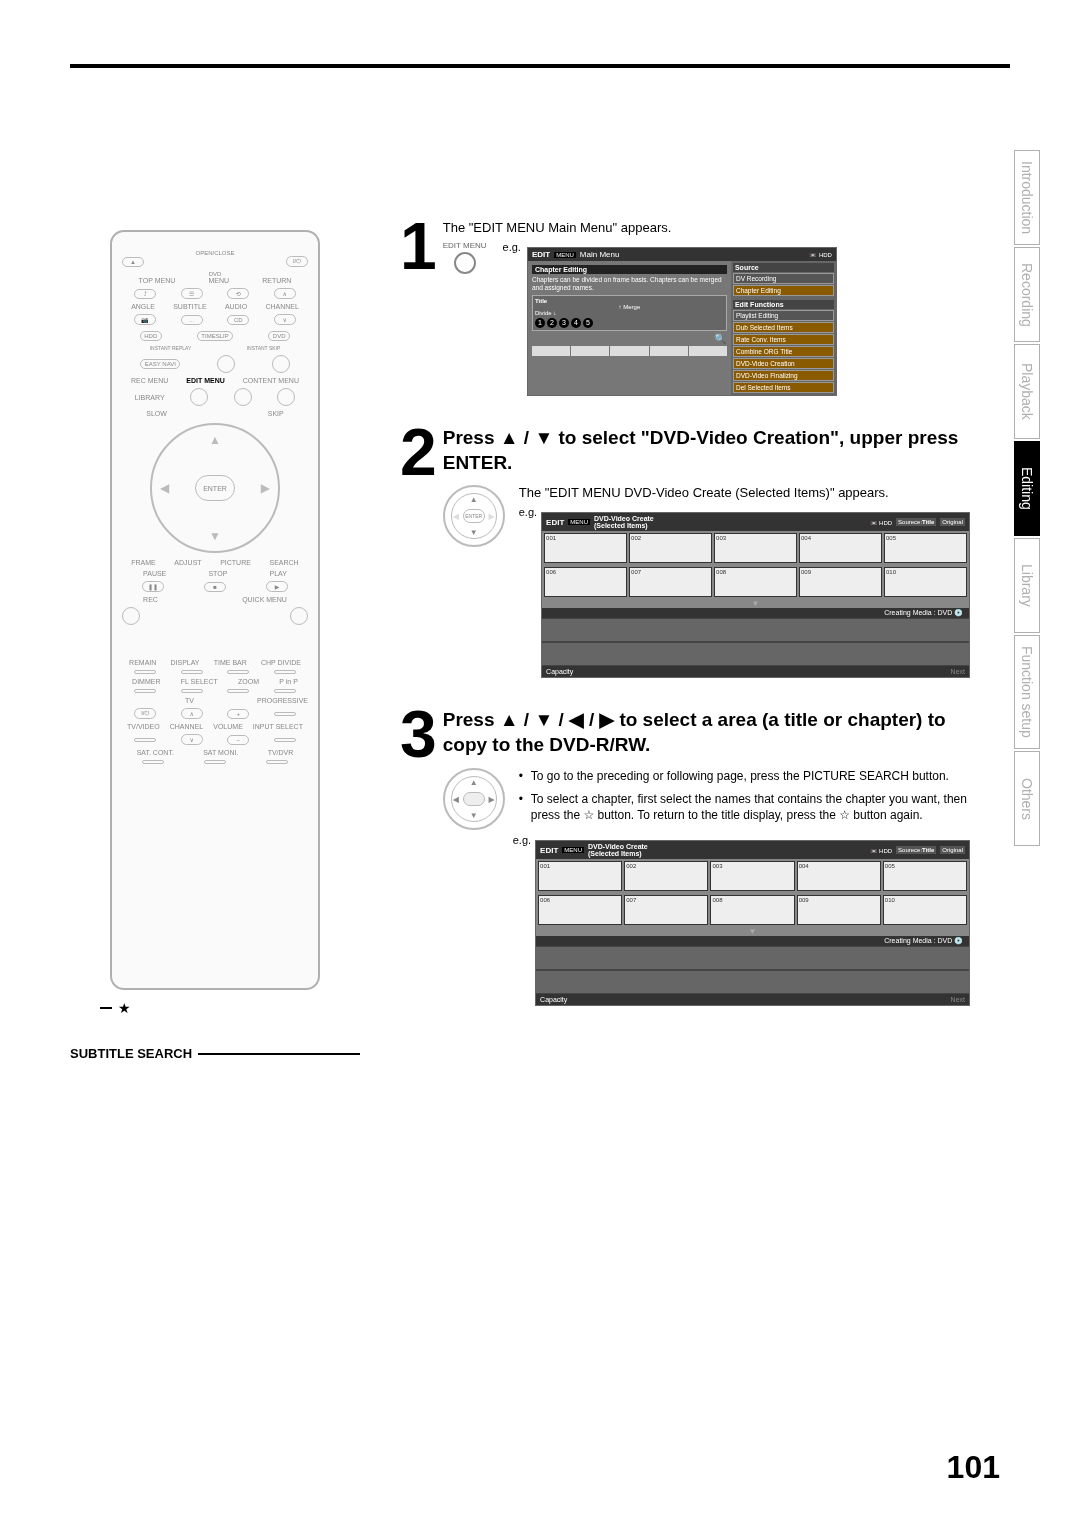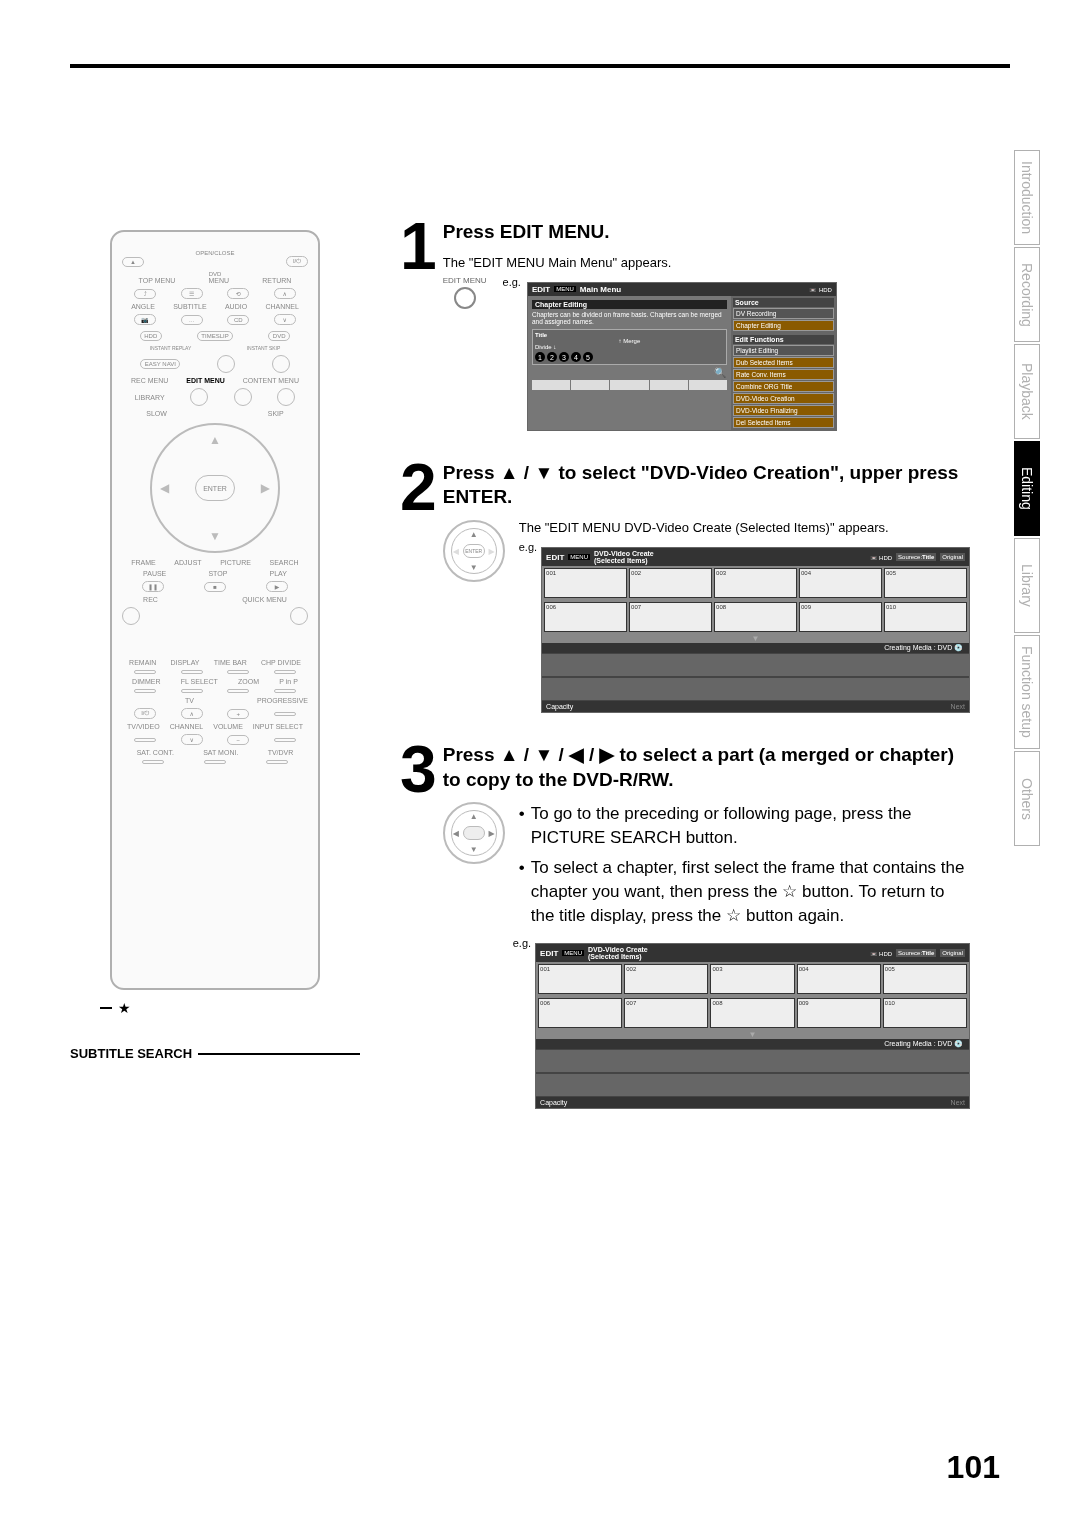"Press EDIT MENU." div.step-title { html: <div>Press EDIT MENU.</div> -> none }
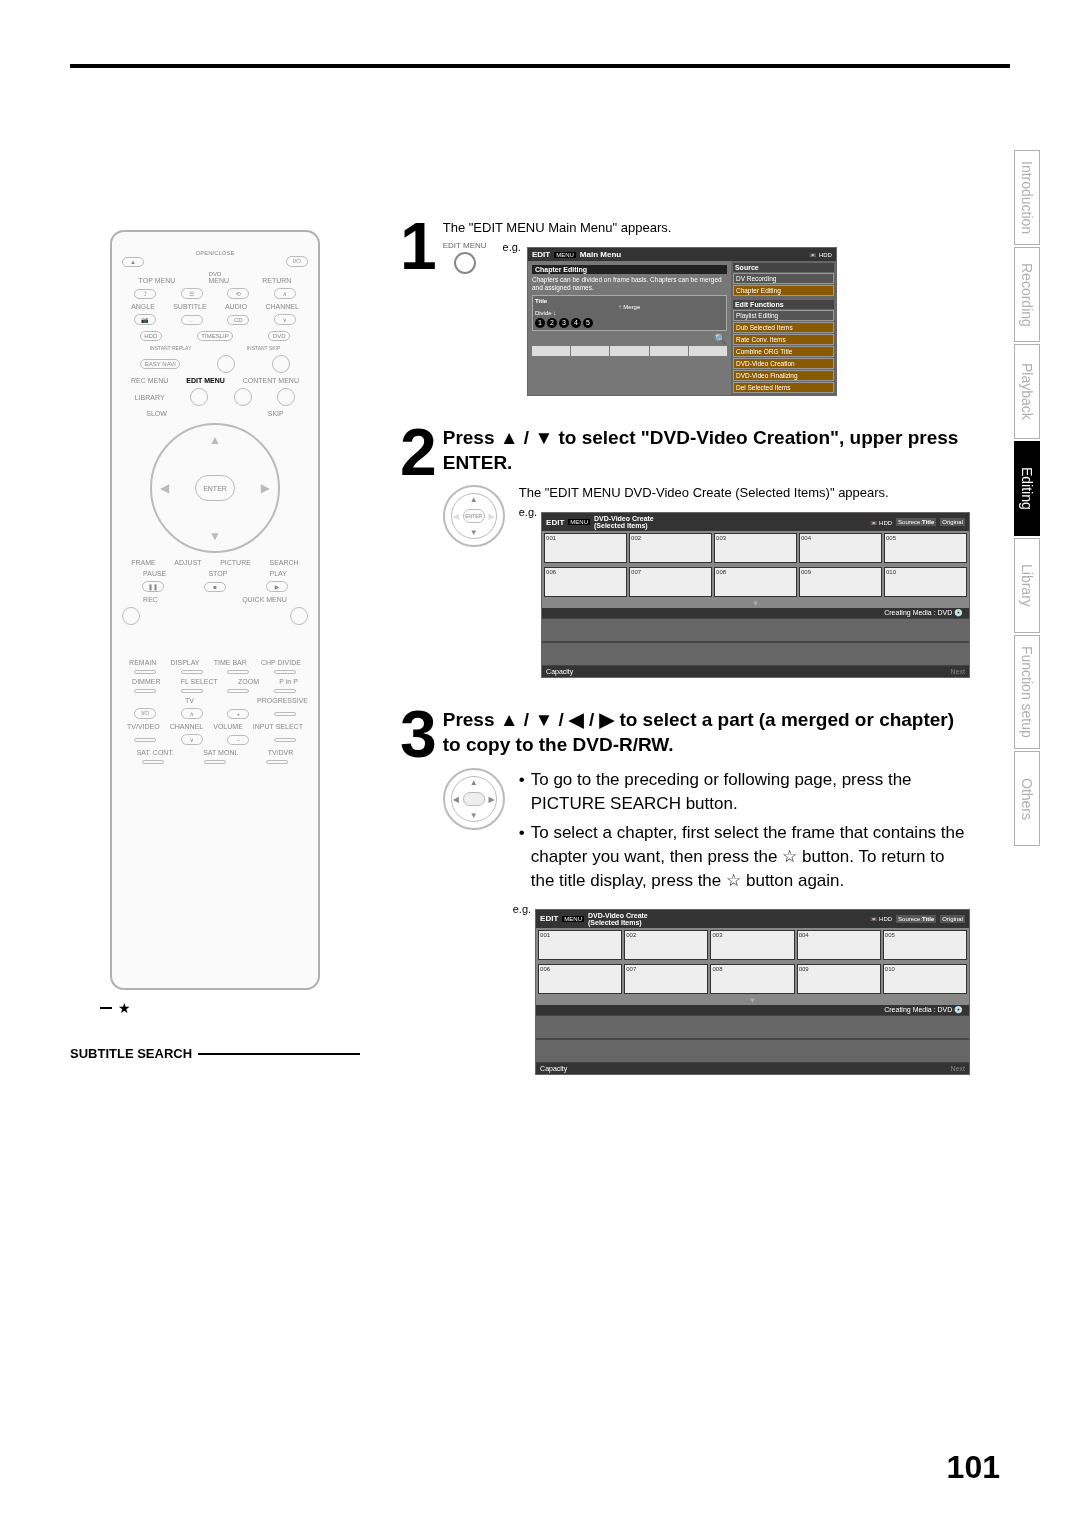"Main Menu" span { font-weight: bold -> normal }
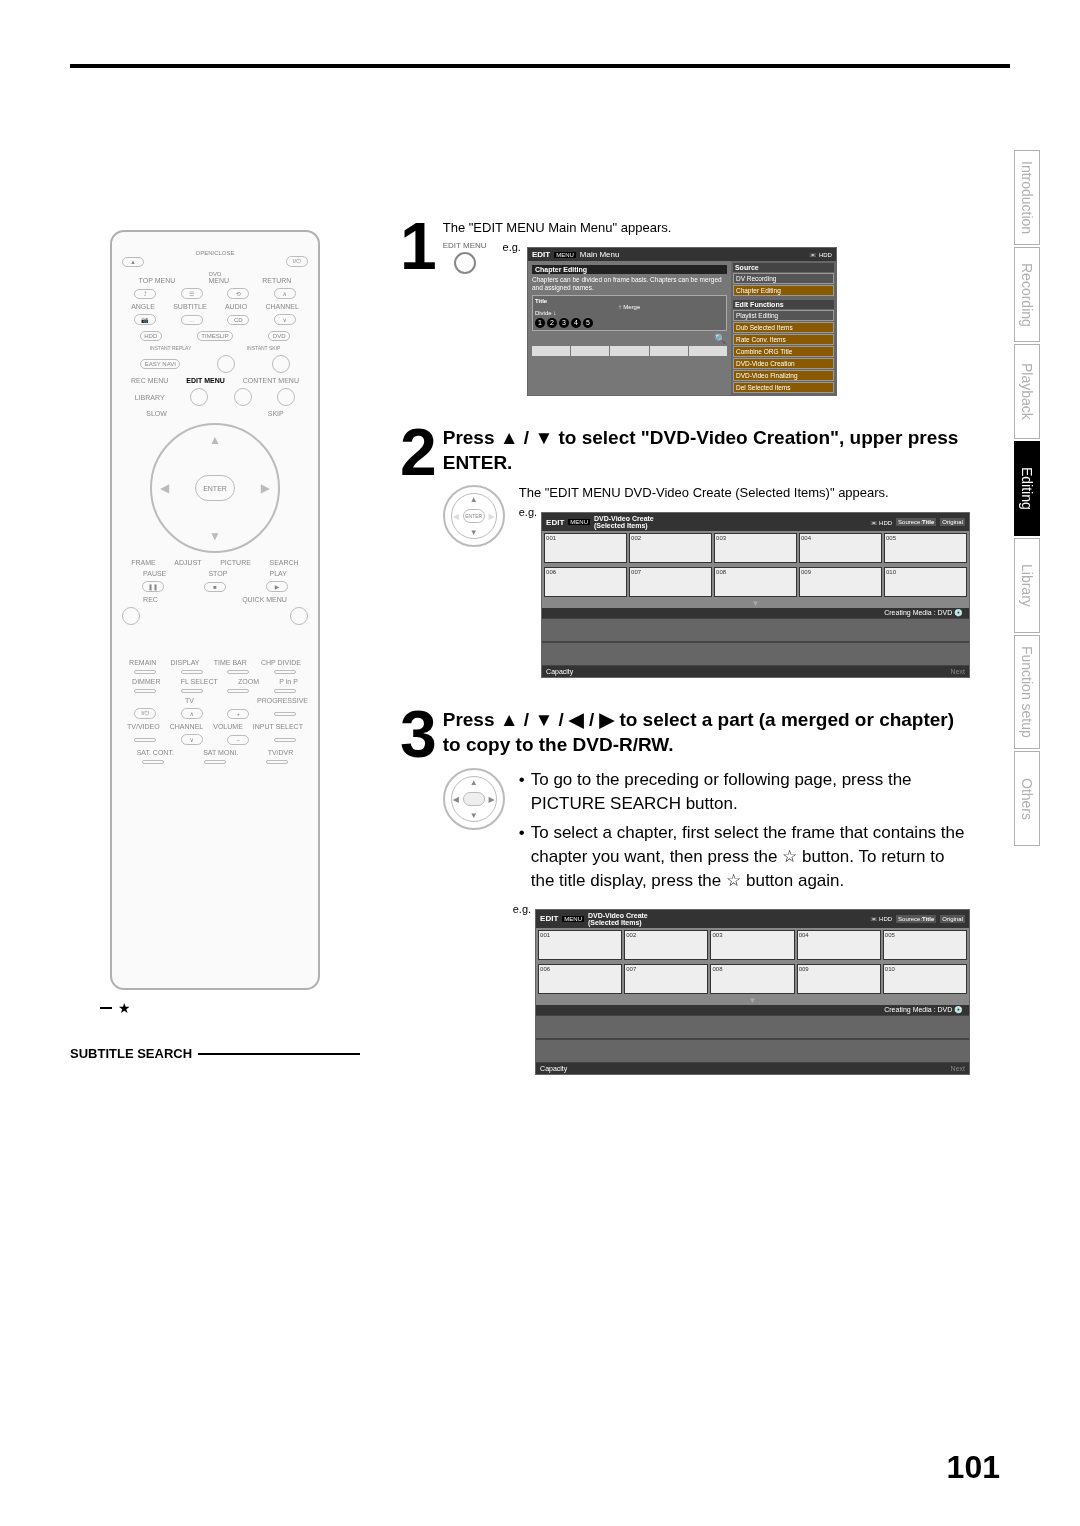"Press ▲ / ▼ /" div.step-title { text: part (a merged -> area (a title }
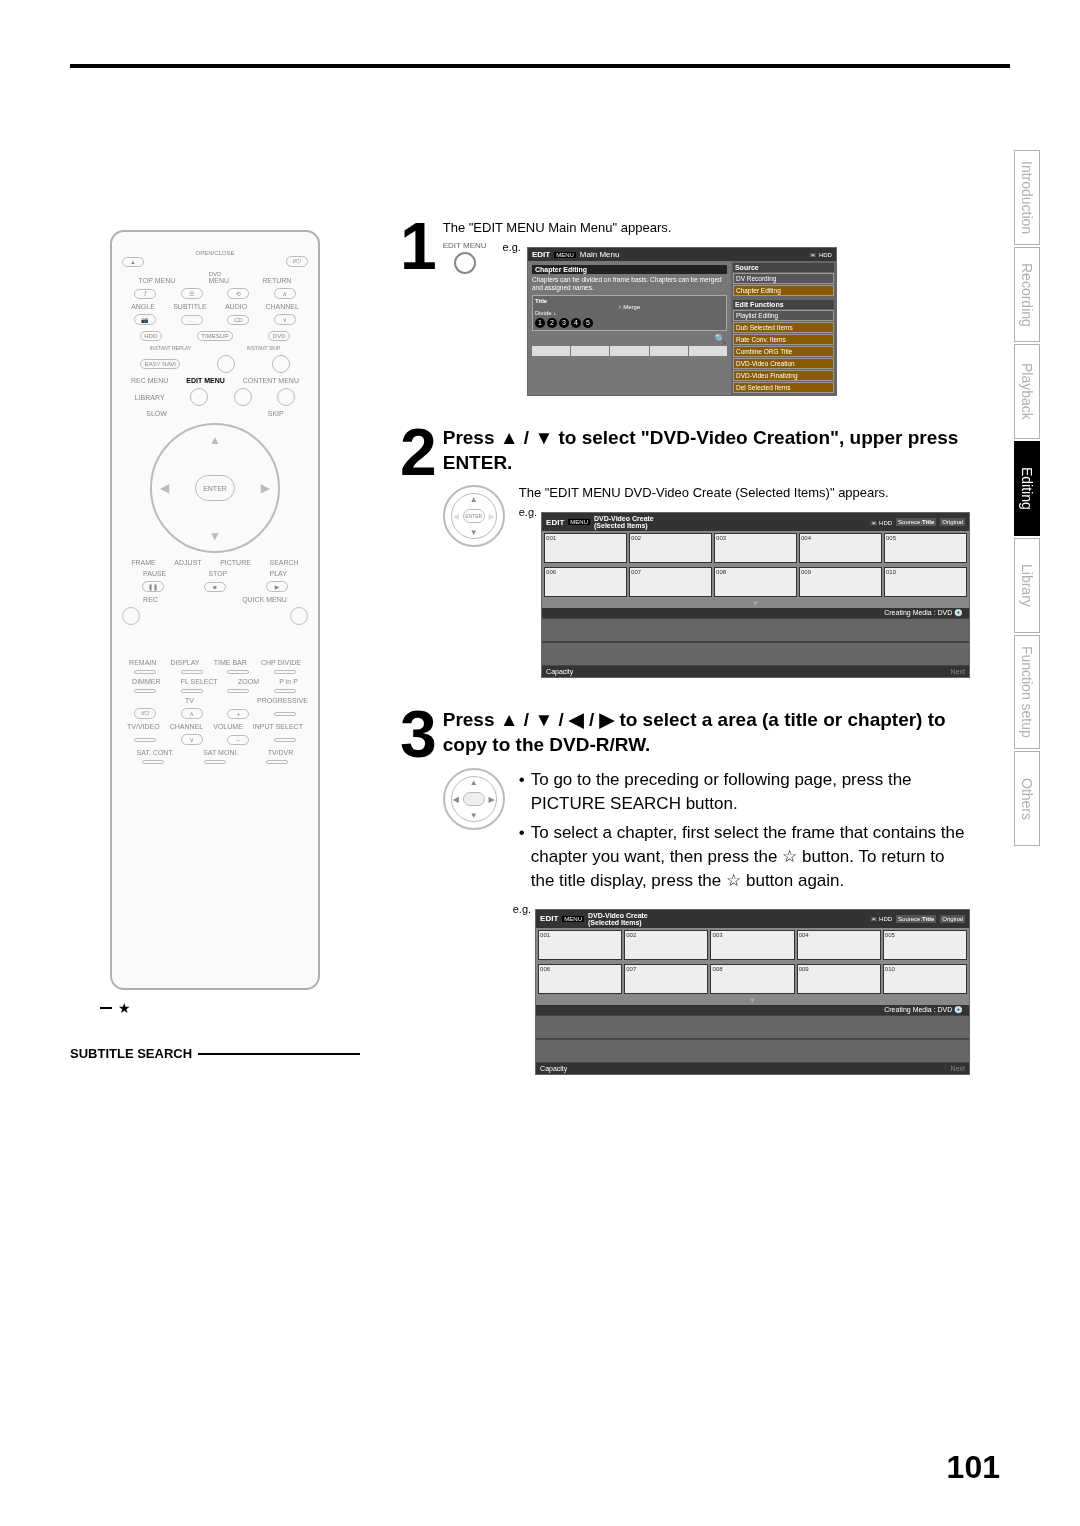"To go to the preceding" .bullet-list { font-size: 17px -> 12px }
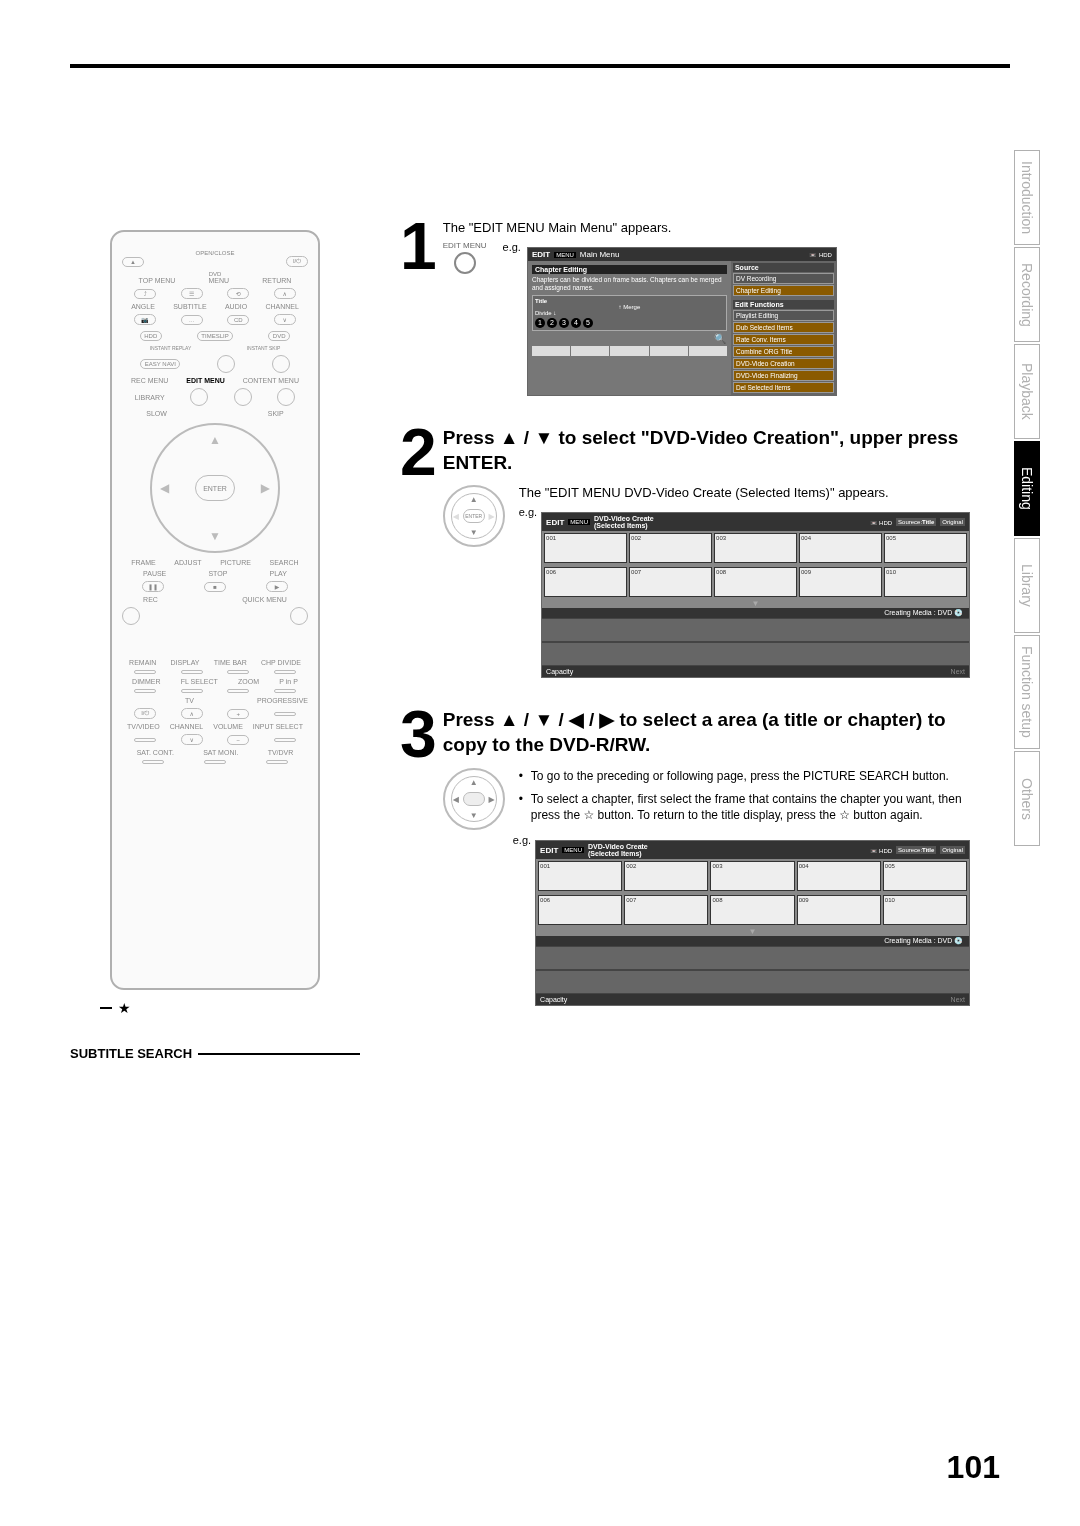"To select a chapter, first" li { text: frame -> names }
